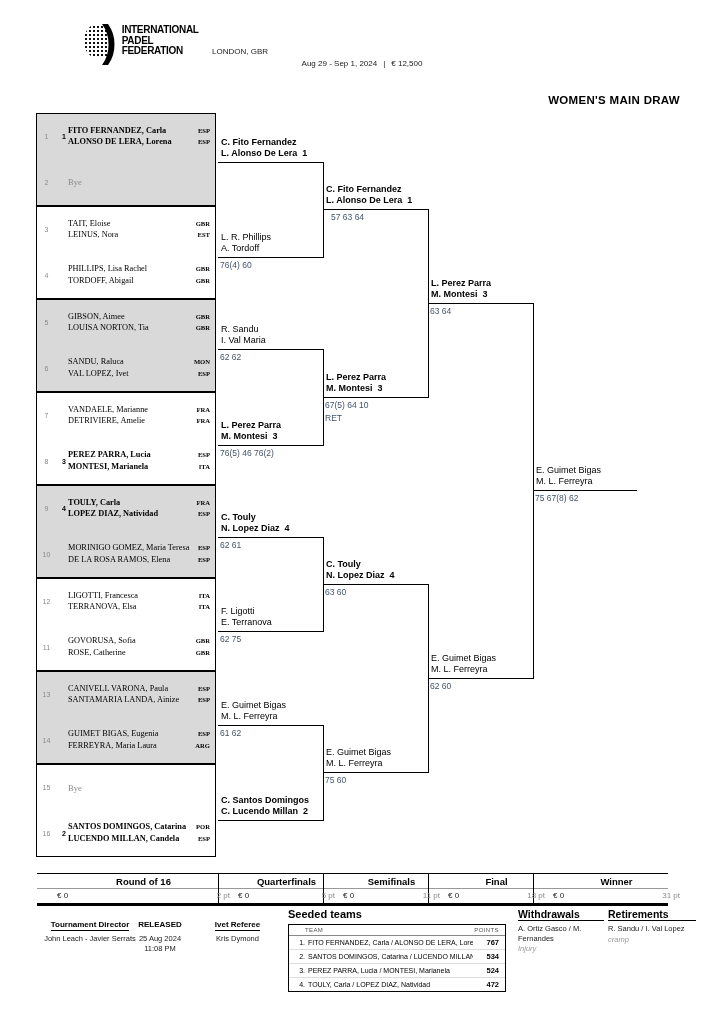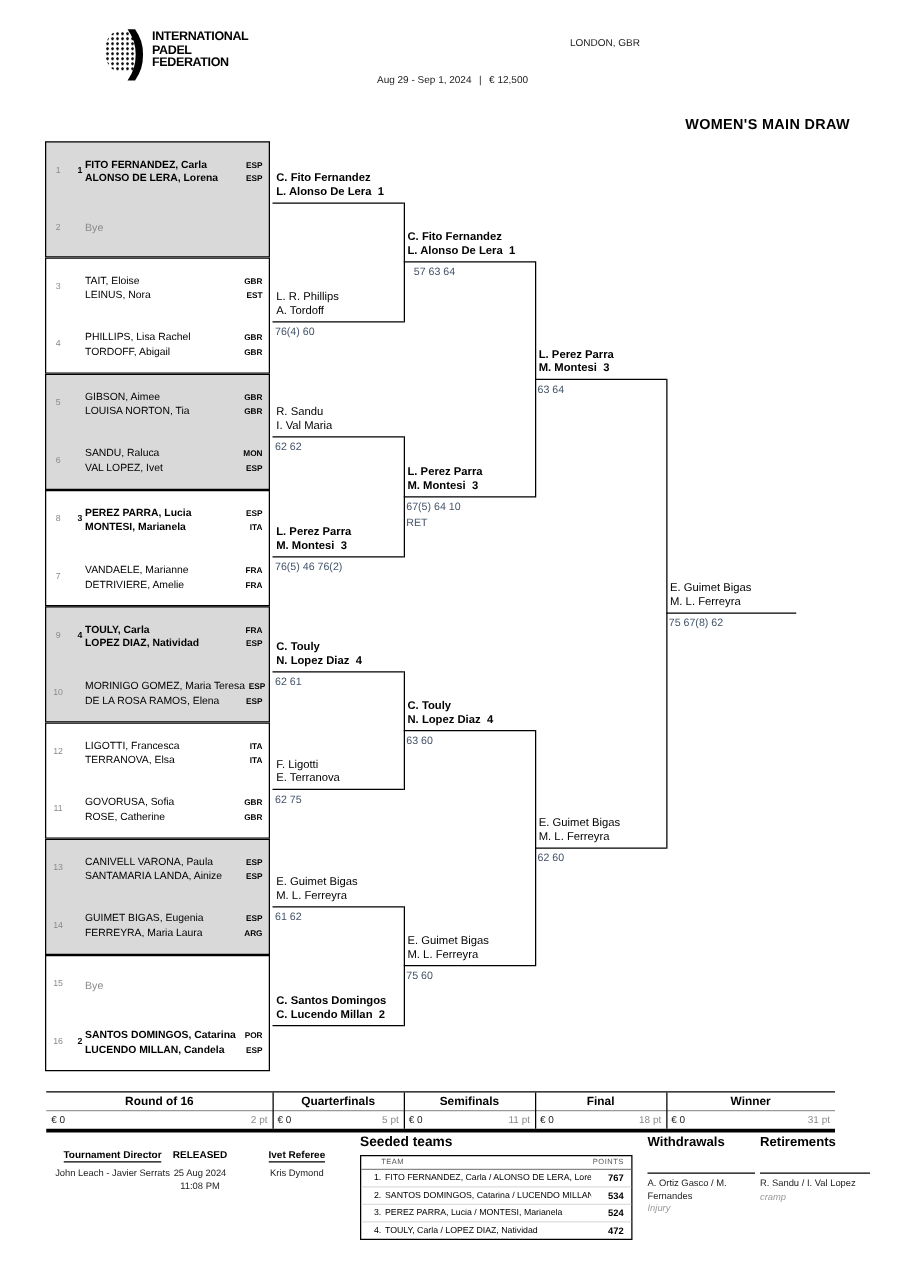"LONDON, GBR" .t-sub { text-align: right -> left; top: 30px -> 47px }
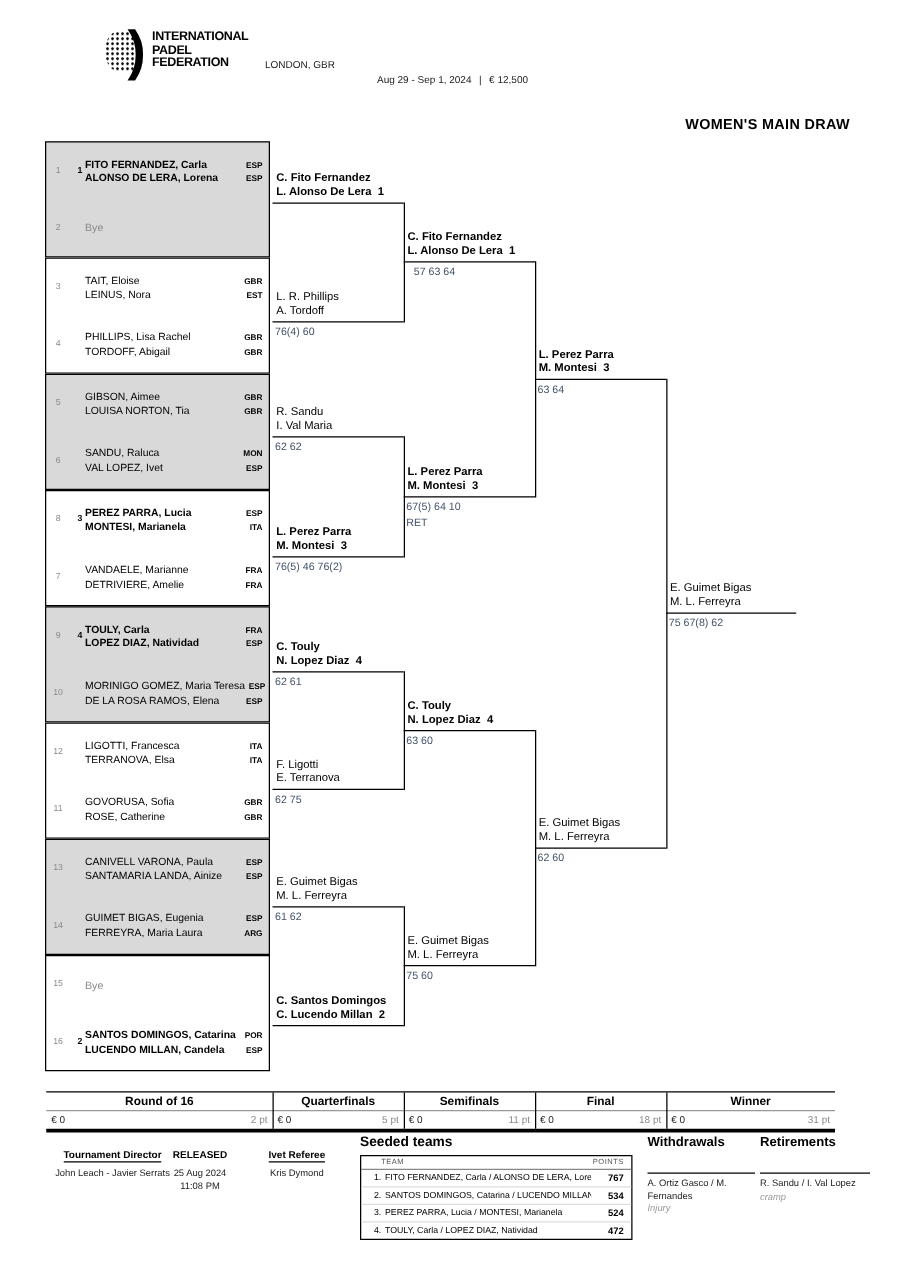"FITO FERNANDEZ, Carla" .names { font-family: none -> Liberation Serif, serif }
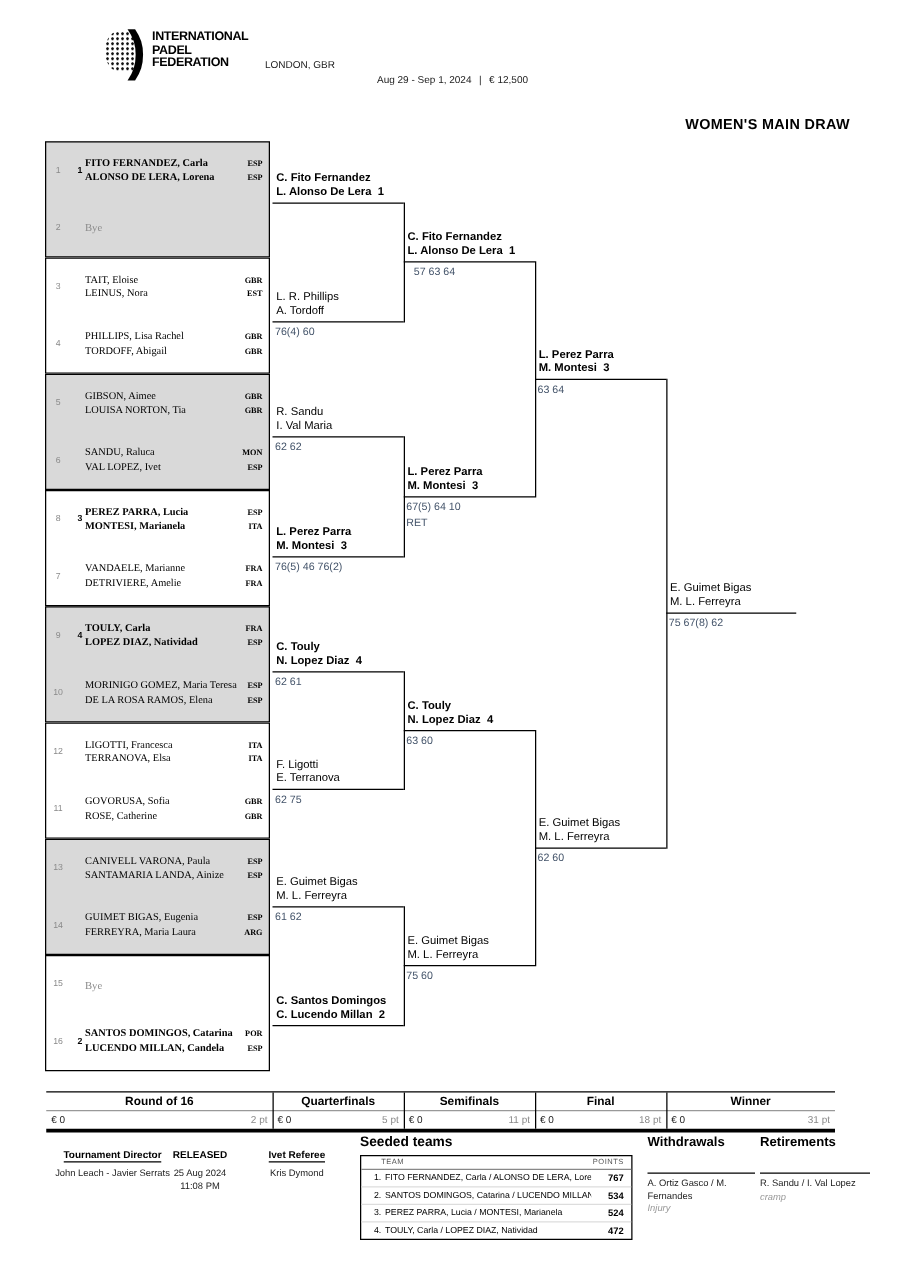"PEREZ PARRA, Lucia" div.row { order: before "VANDAELE, Marianne" -> after "VANDAELE, Marianne" }
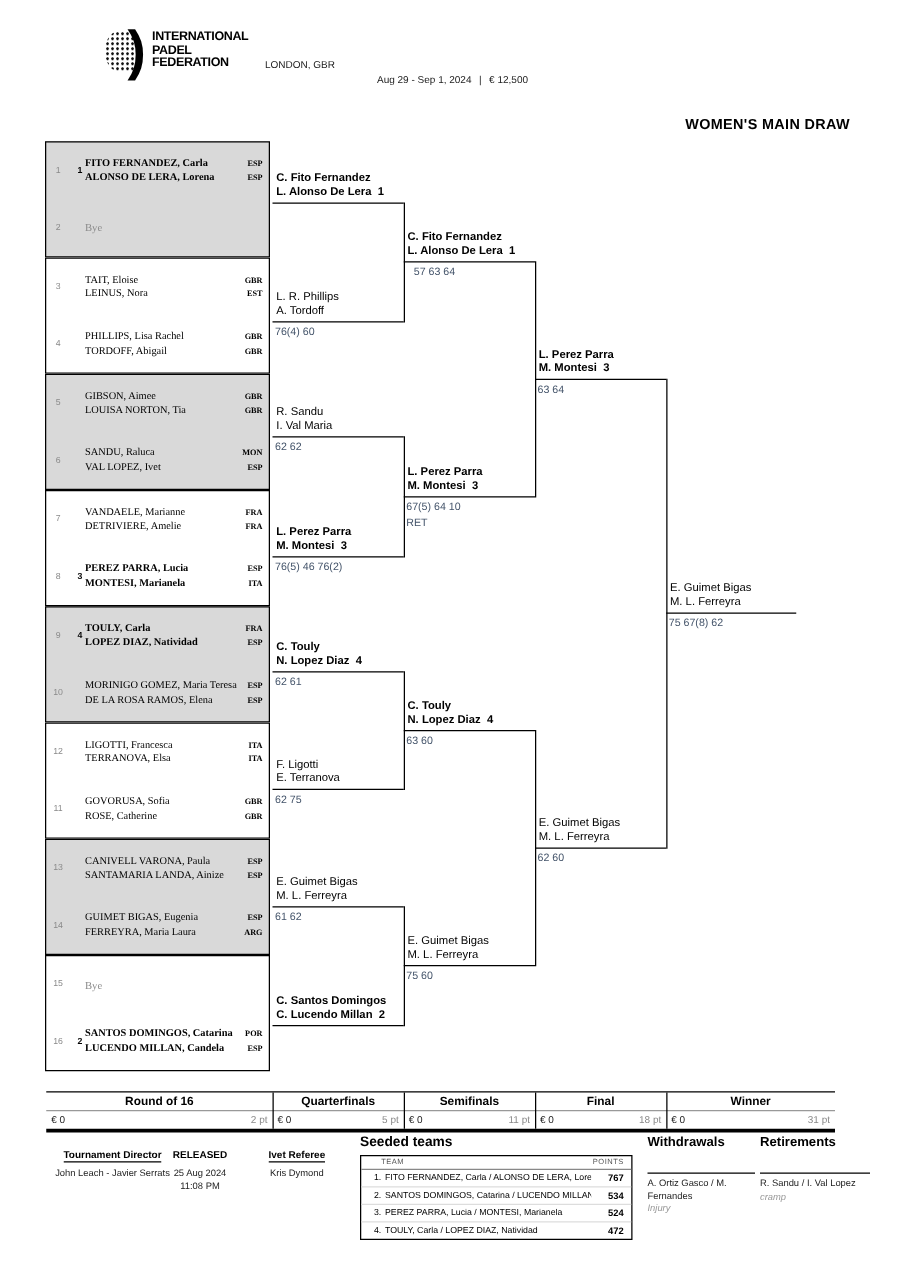"Round of 16" .bar-col { margin-left: none -> 16px }
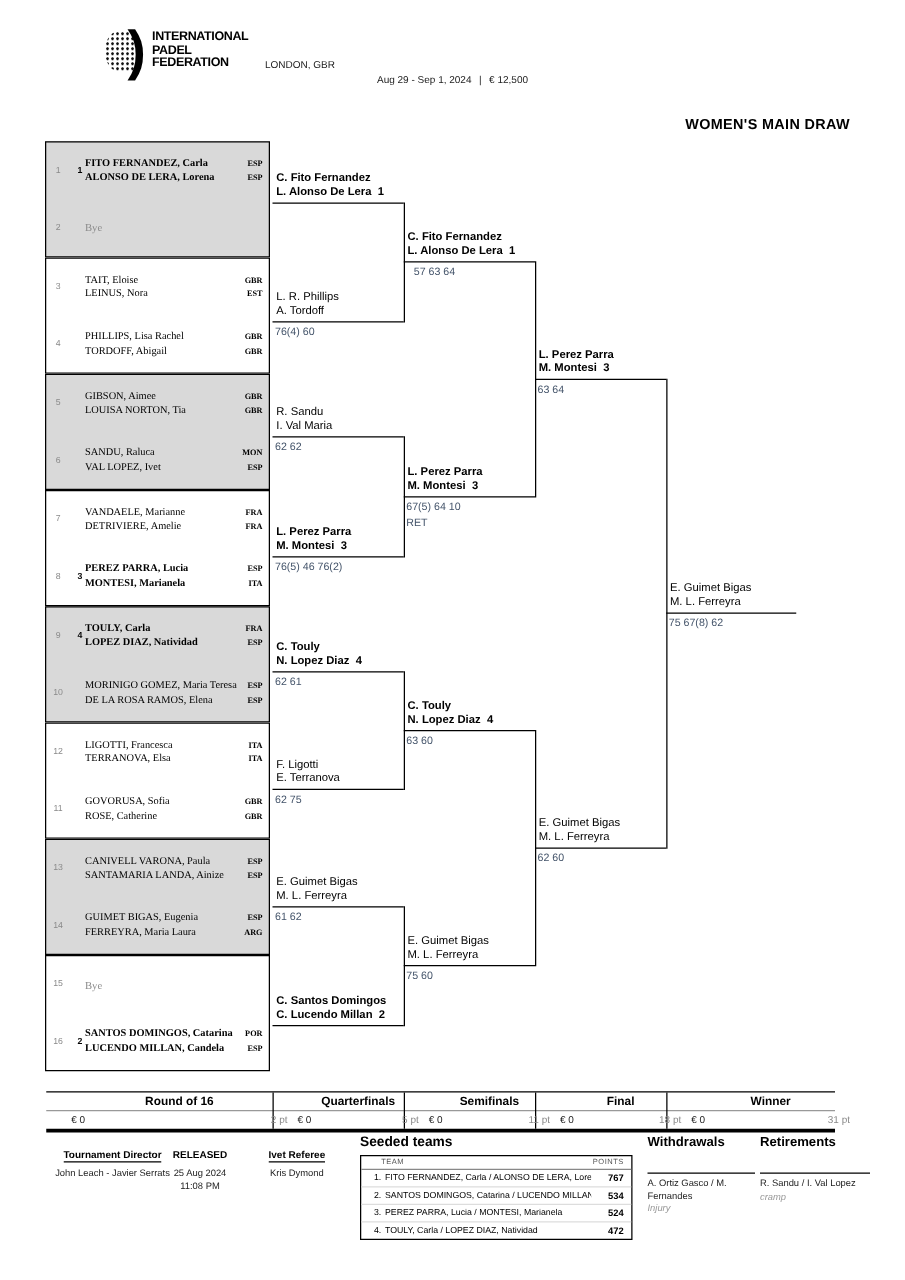"Withdrawals" .wr-title { padding-bottom: 18px -> 0 }
